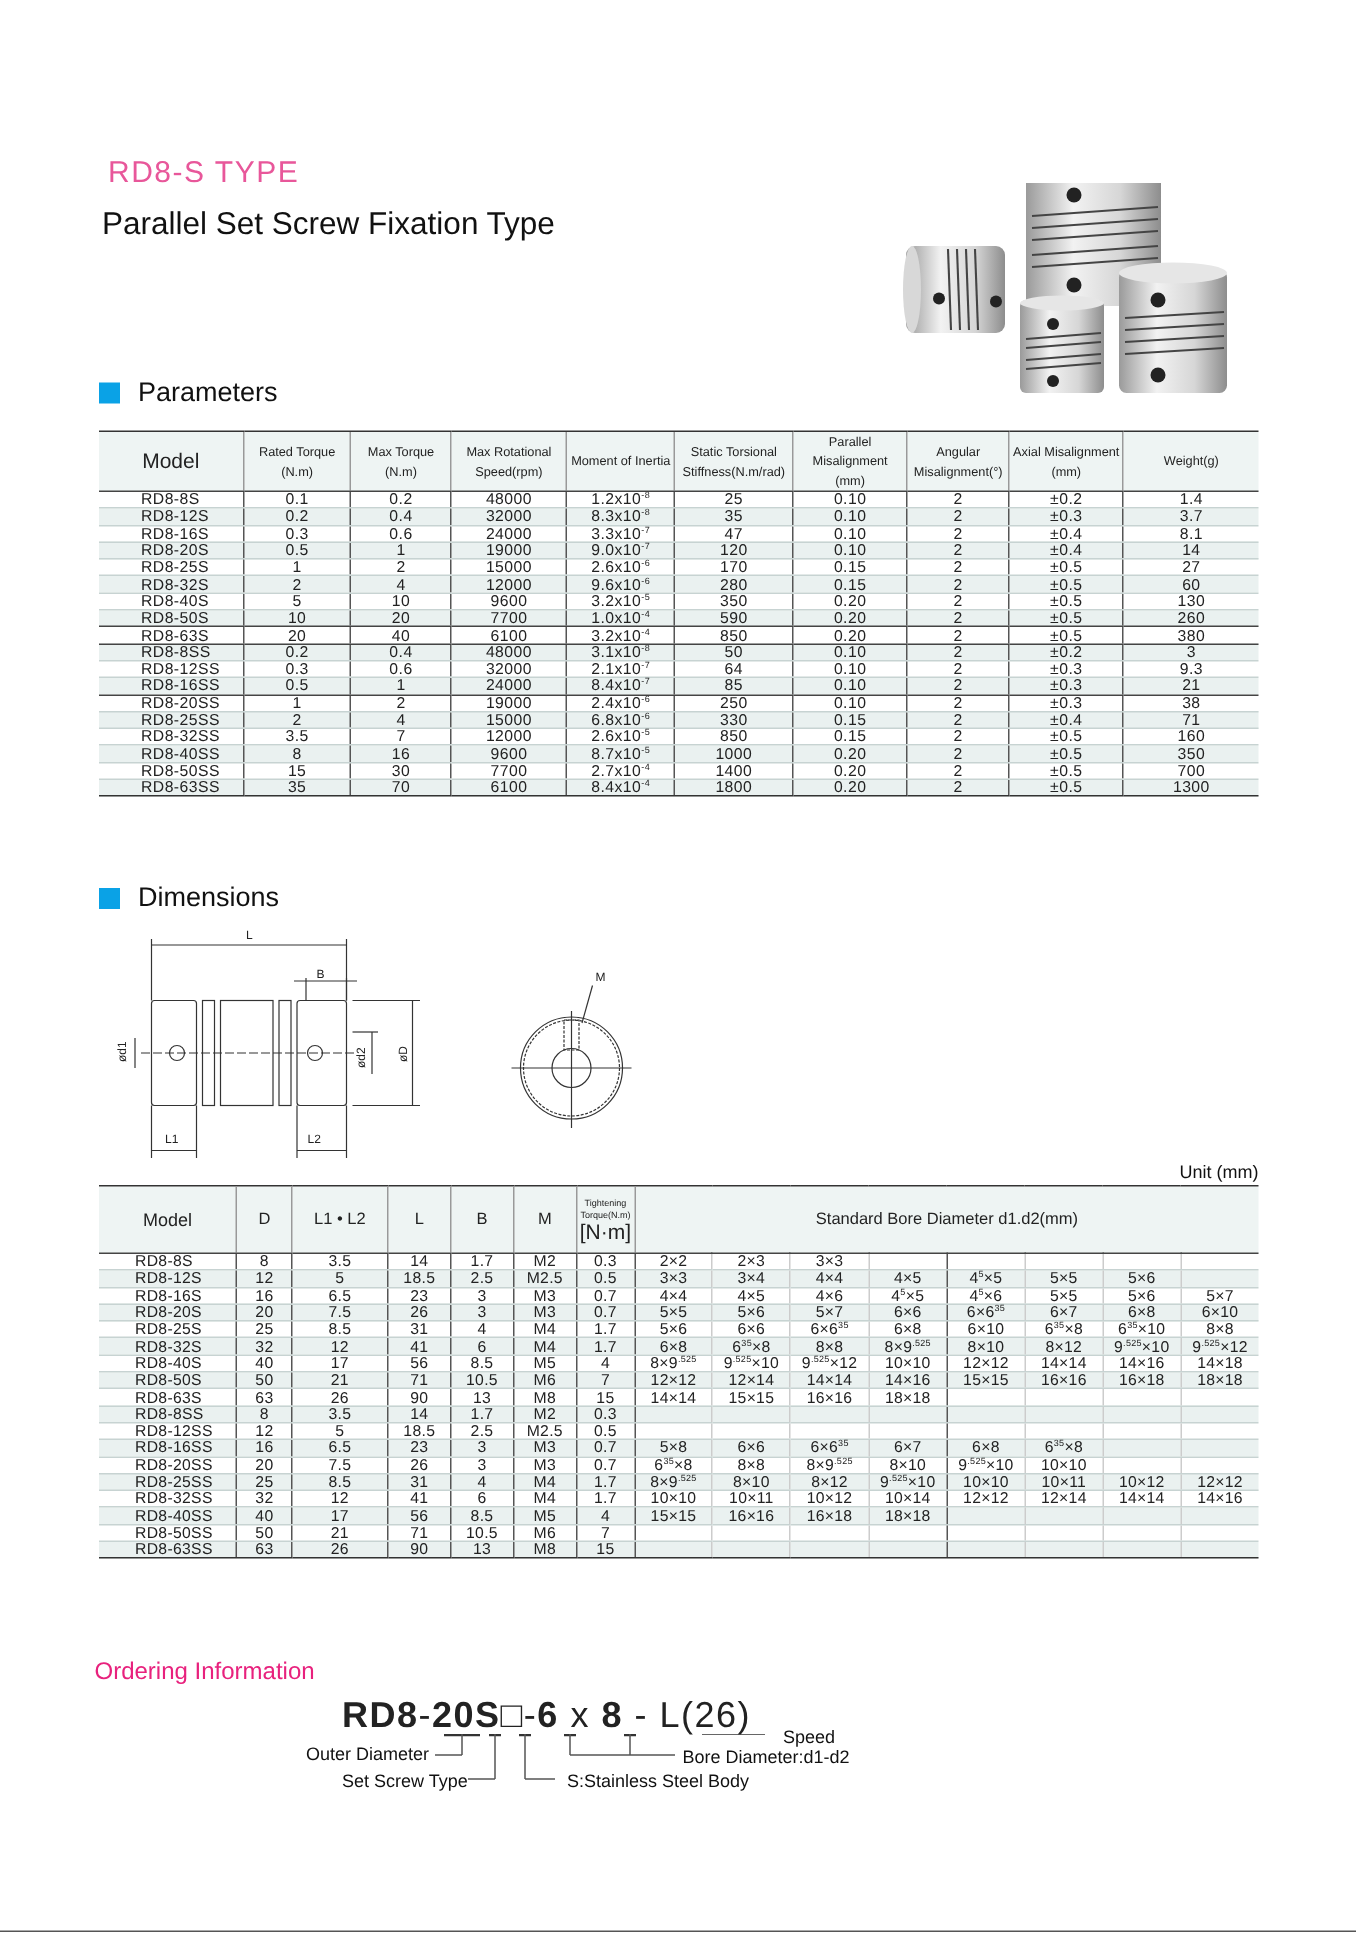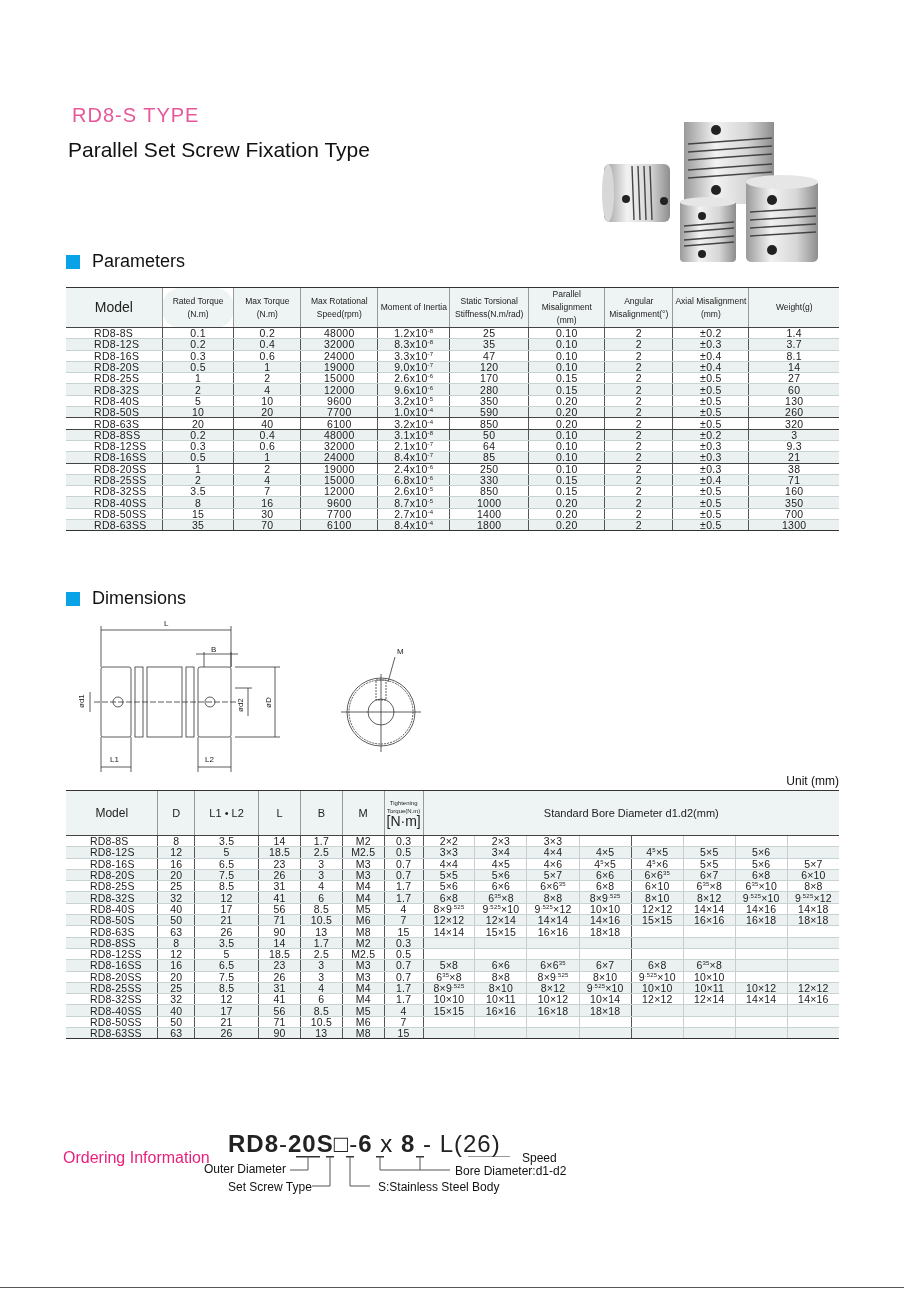"Rated Torque" th { border-radius: 19px -> none }
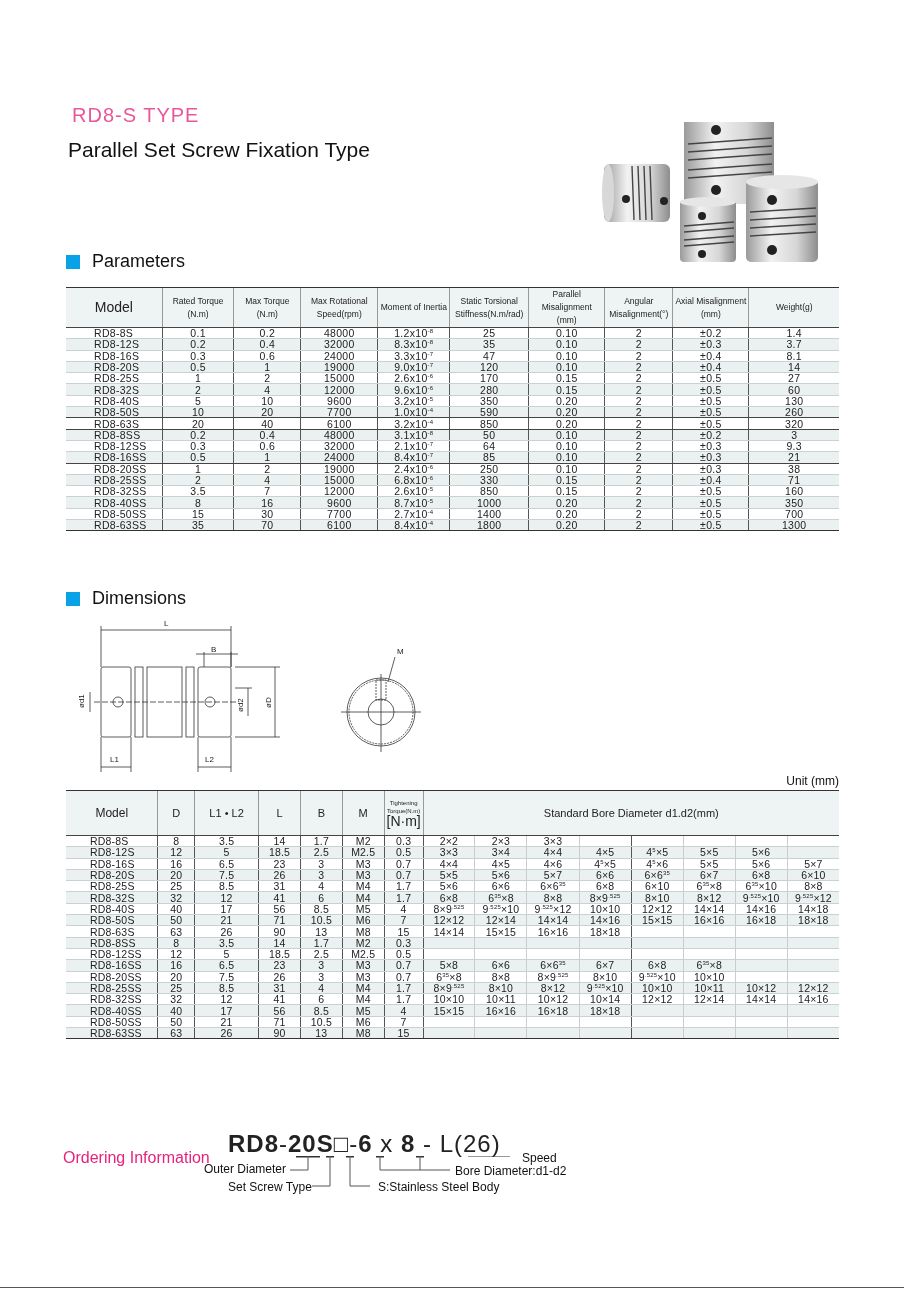"320" td { text: 320 -> 380 }
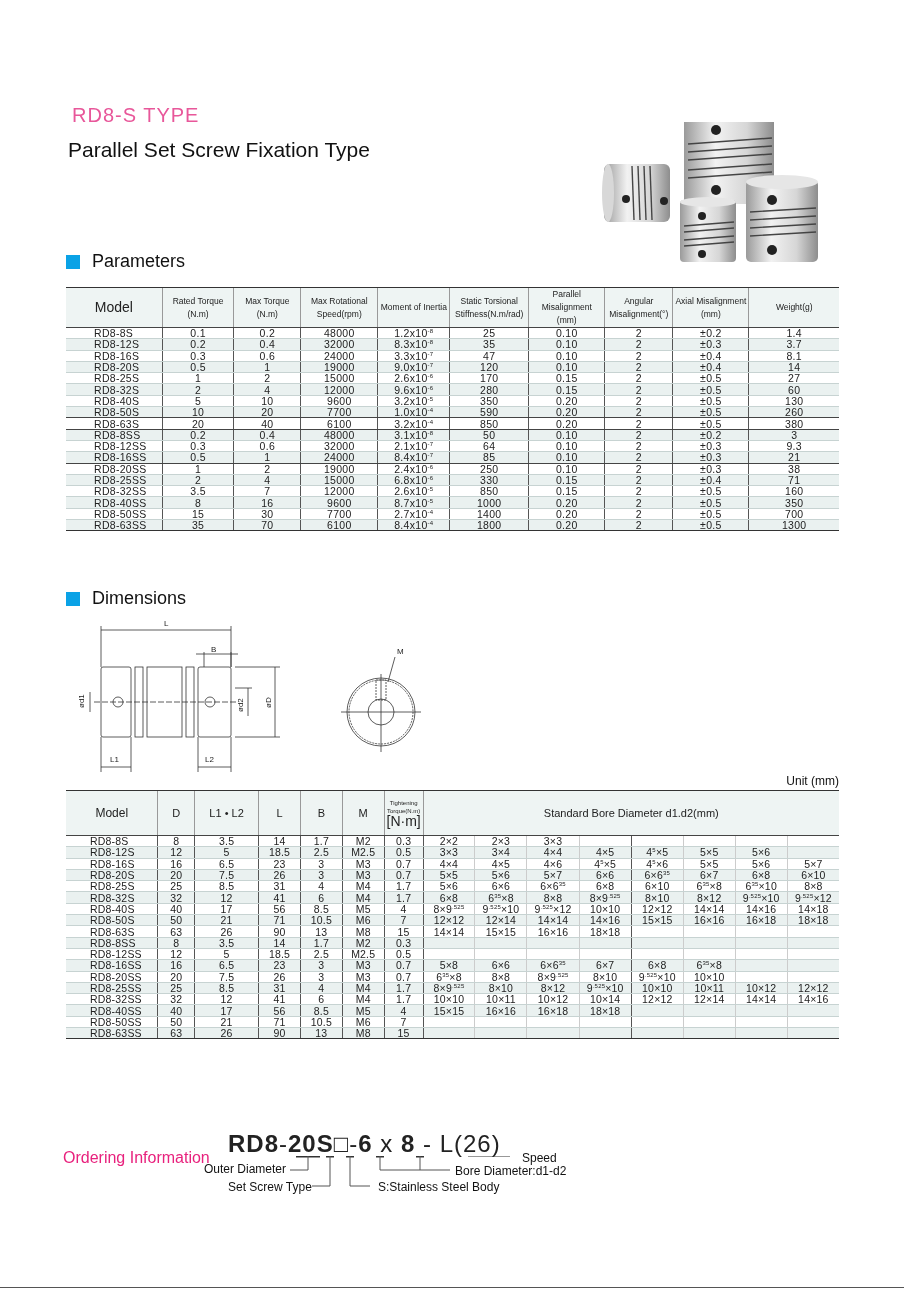"Ordering Information" #order-title { top: 1149px -> 1106px }
